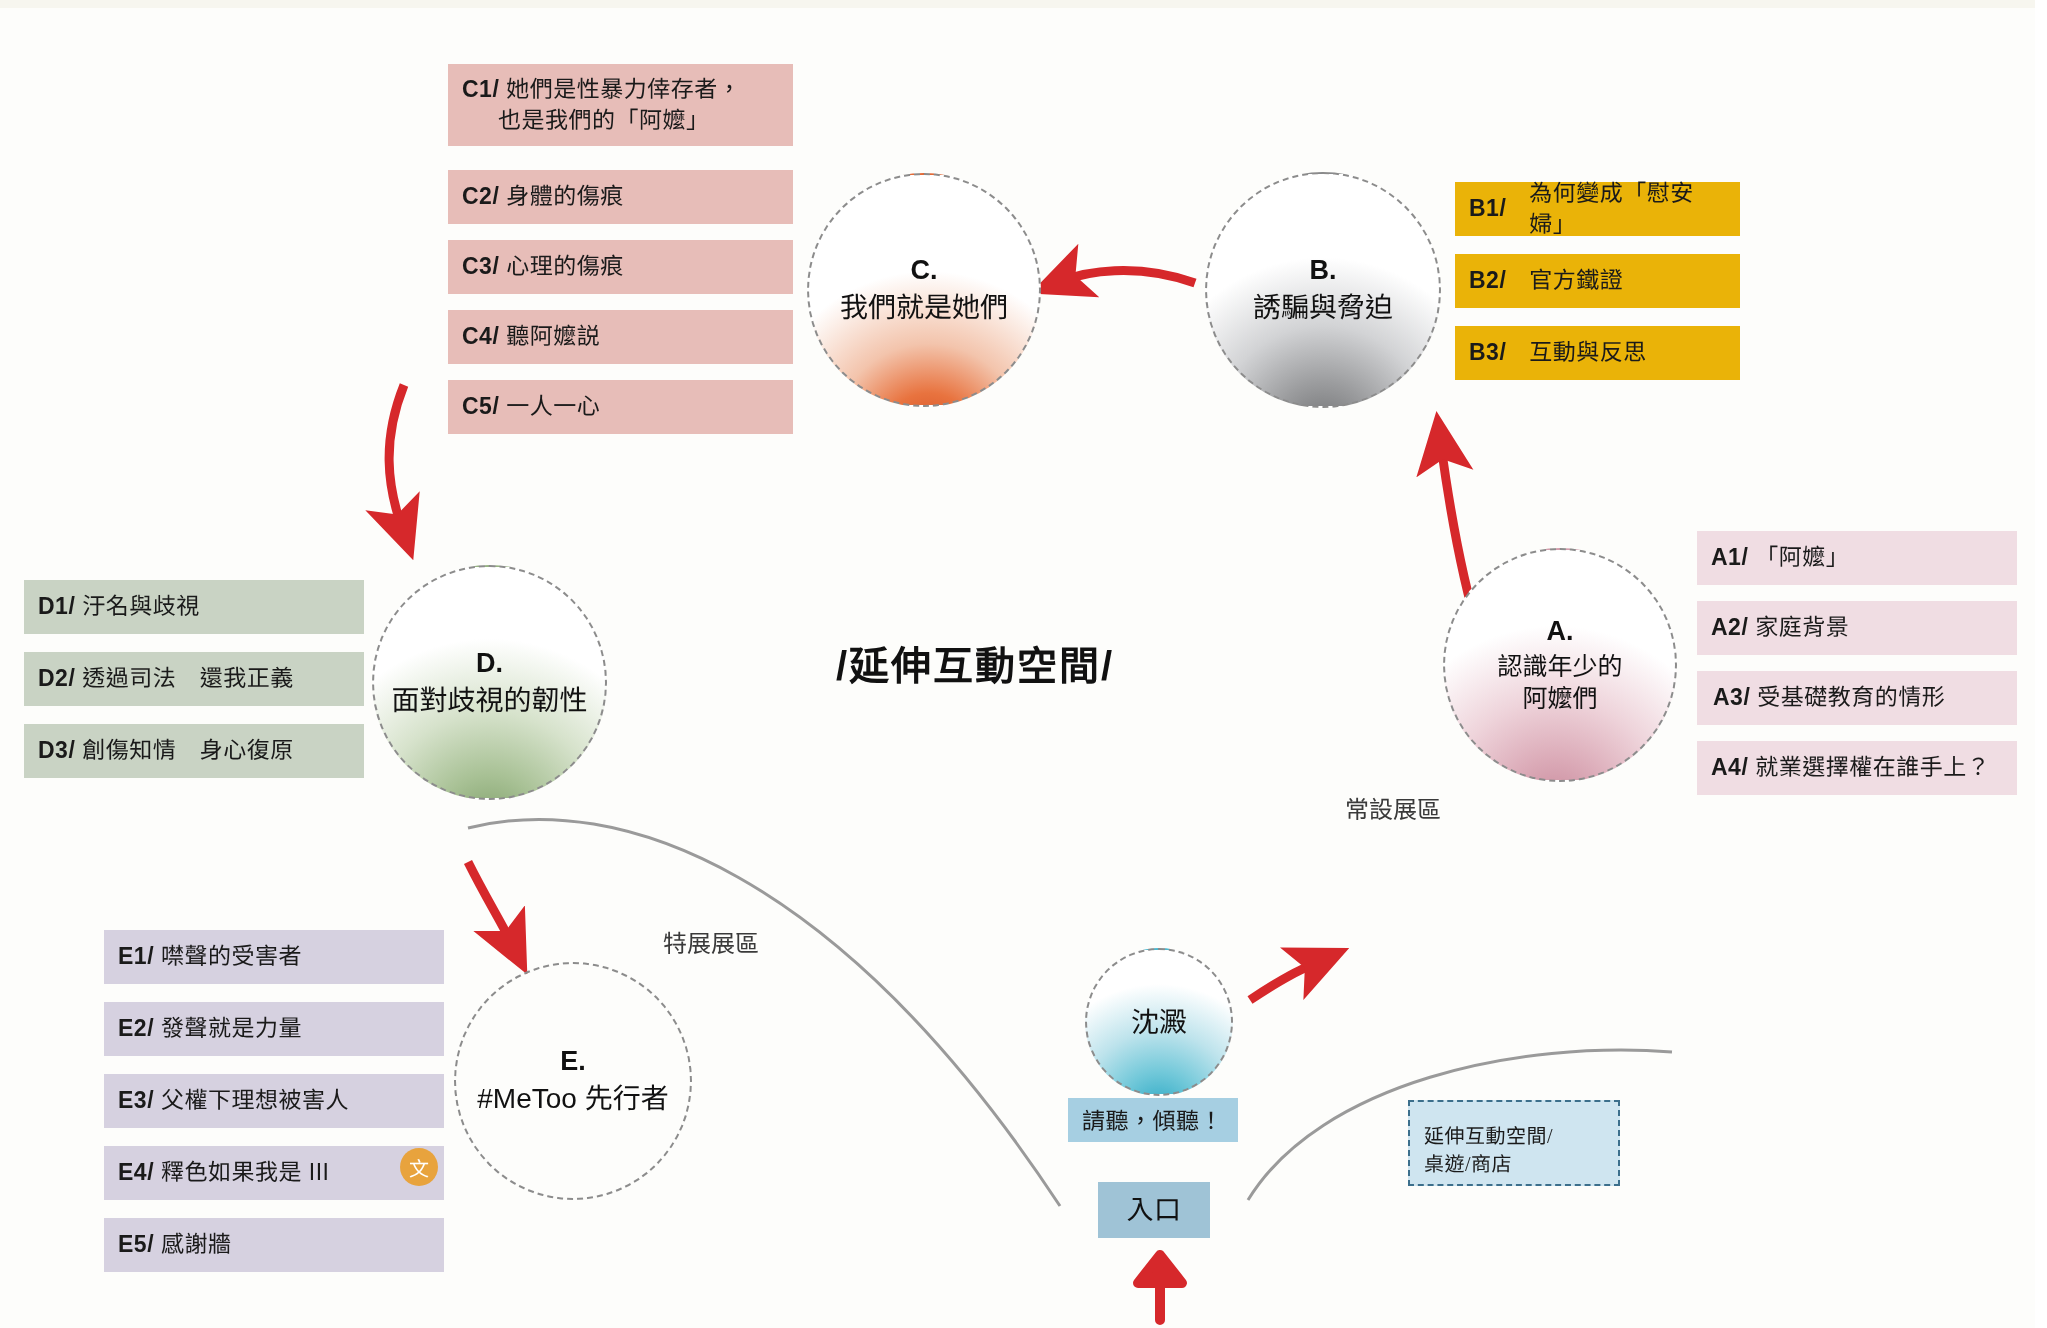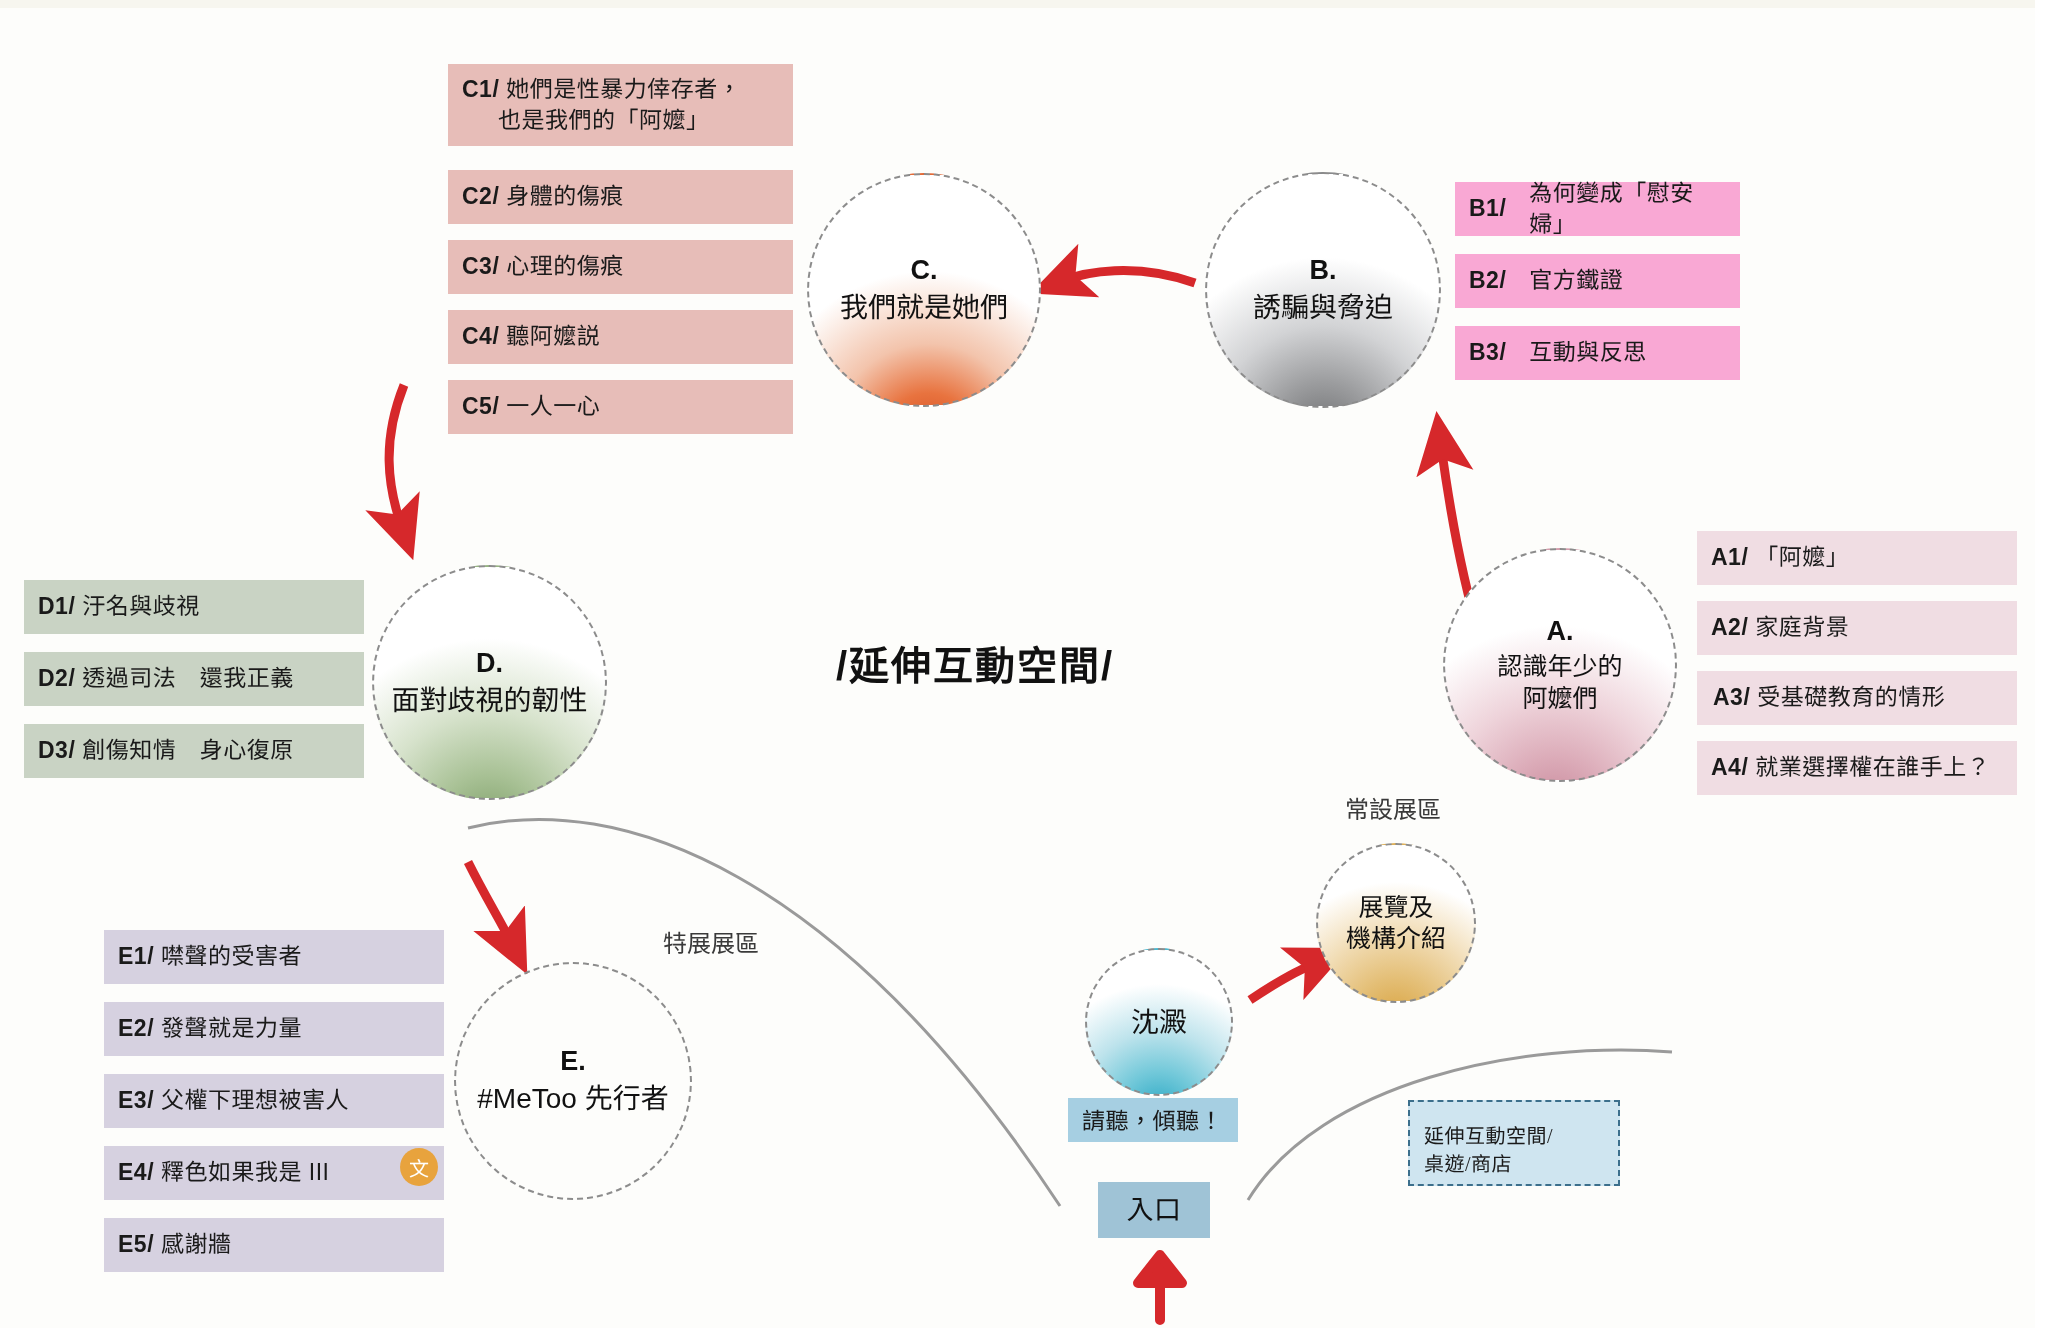"B1/" .grp-b .box { background: #f9a8d4 -> #eab308 }
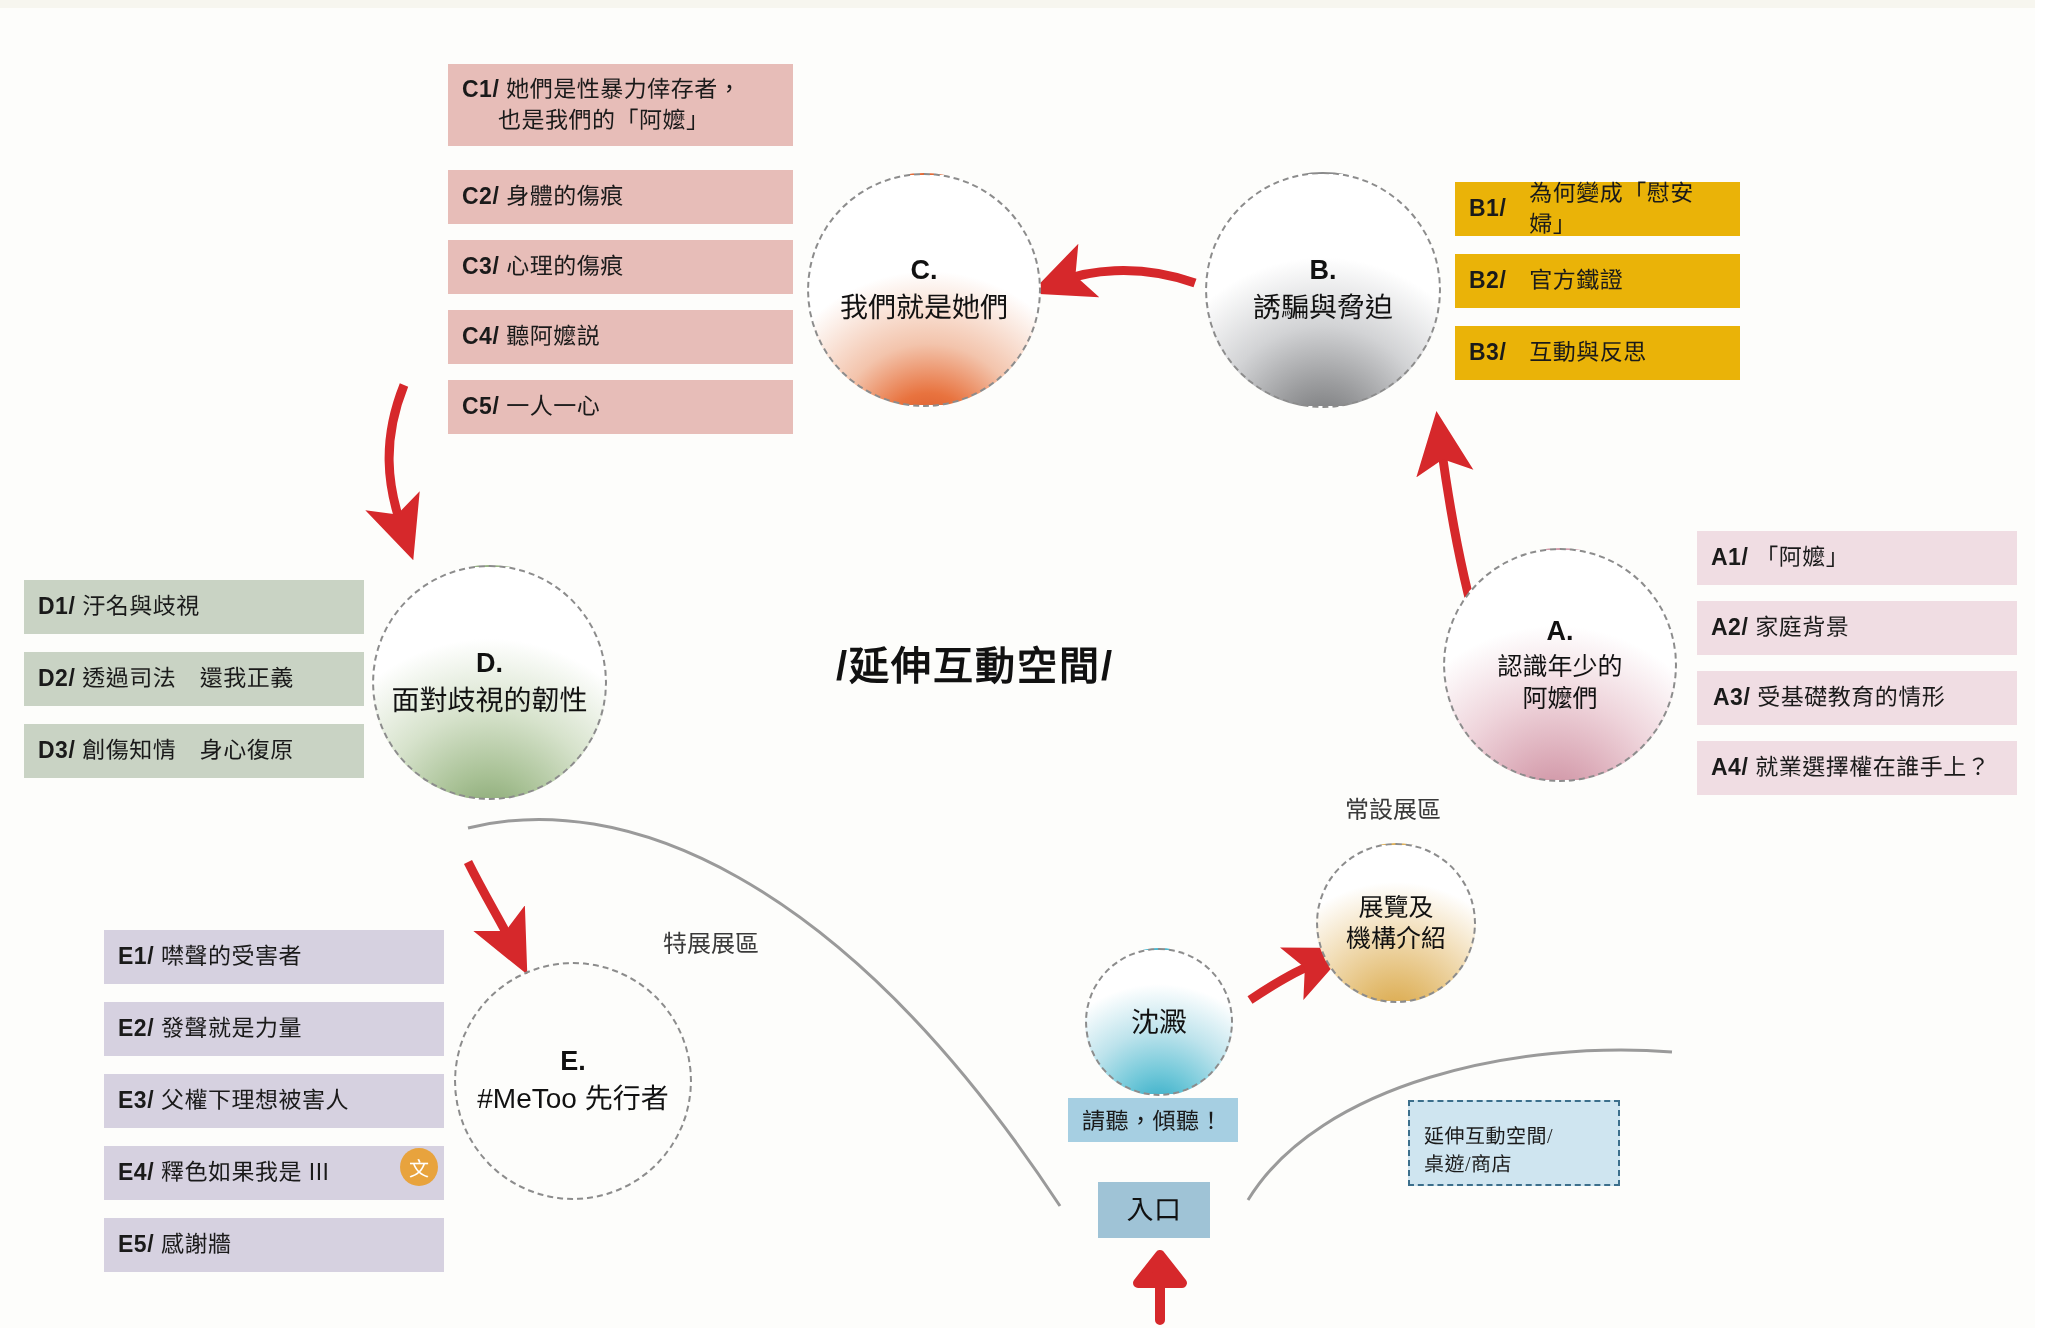"展覽及" div.bubble { html: <div> <div>展覽及</div> <div>機構介紹</div> </div> -> none }
